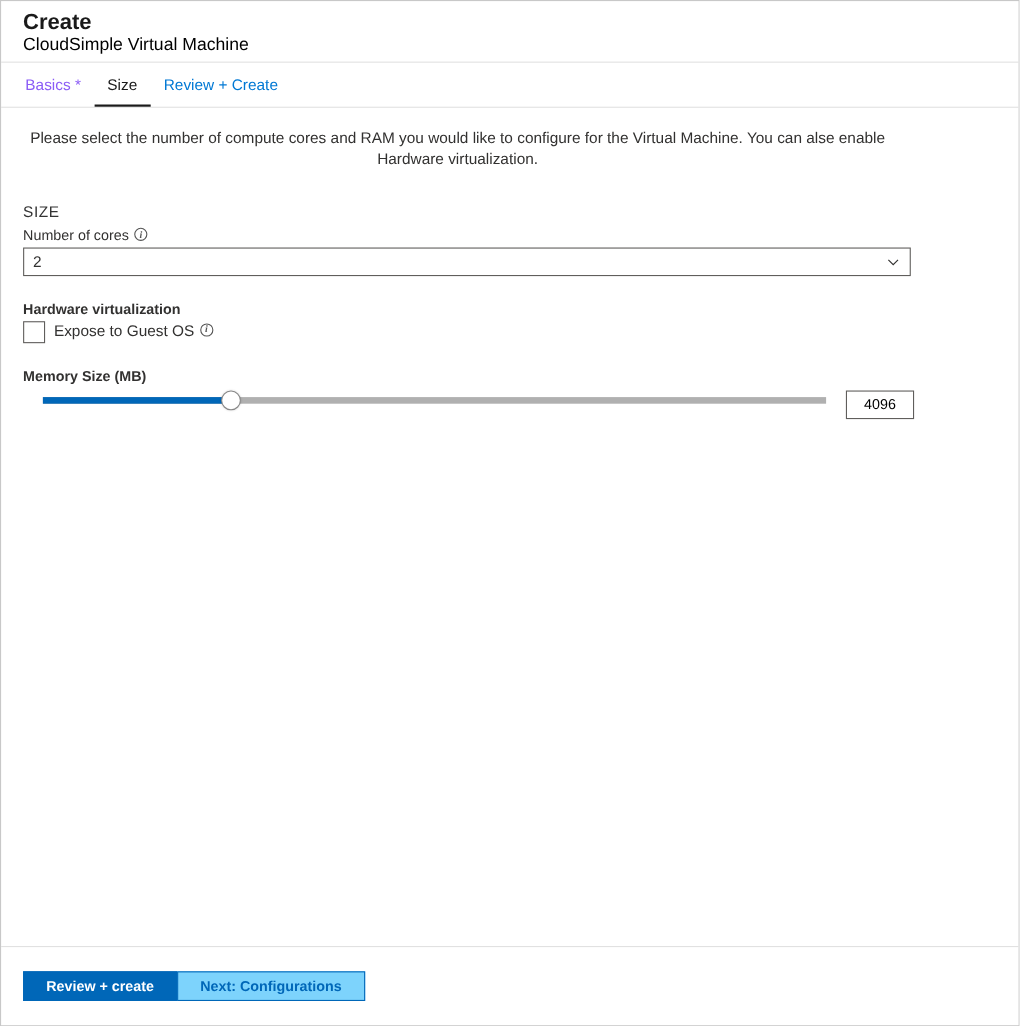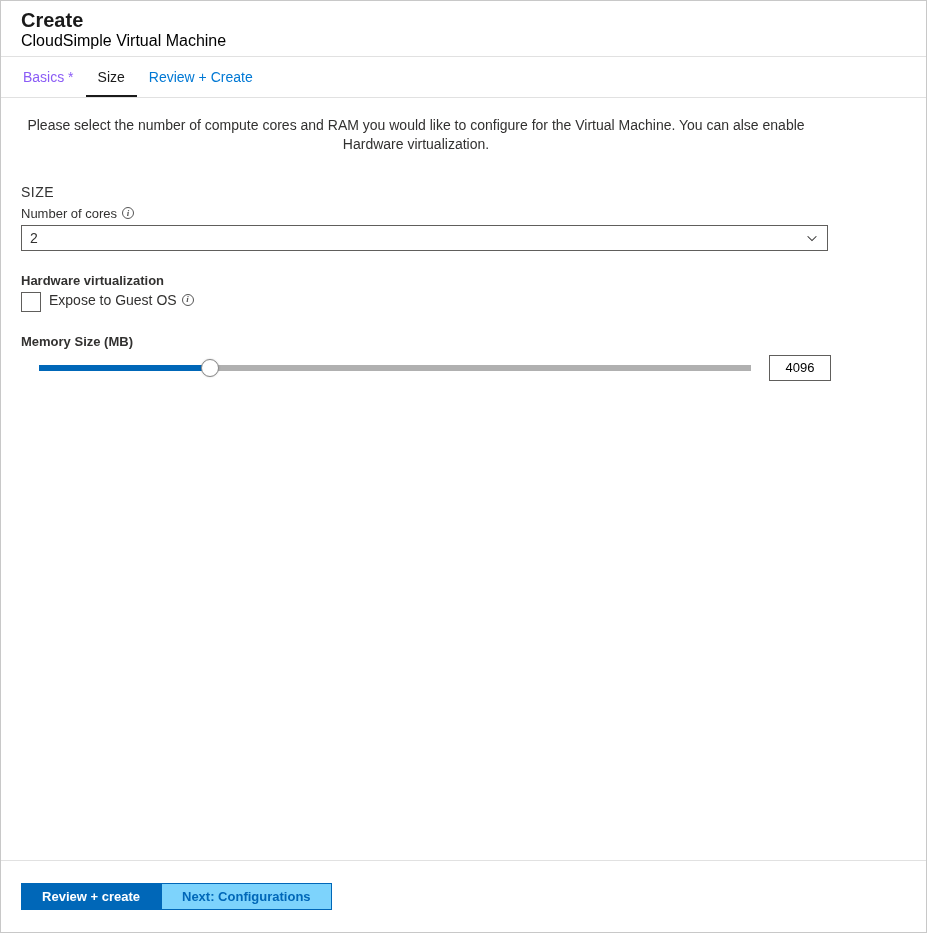"4096" .slider-row { align-items: center -> flex-start }
